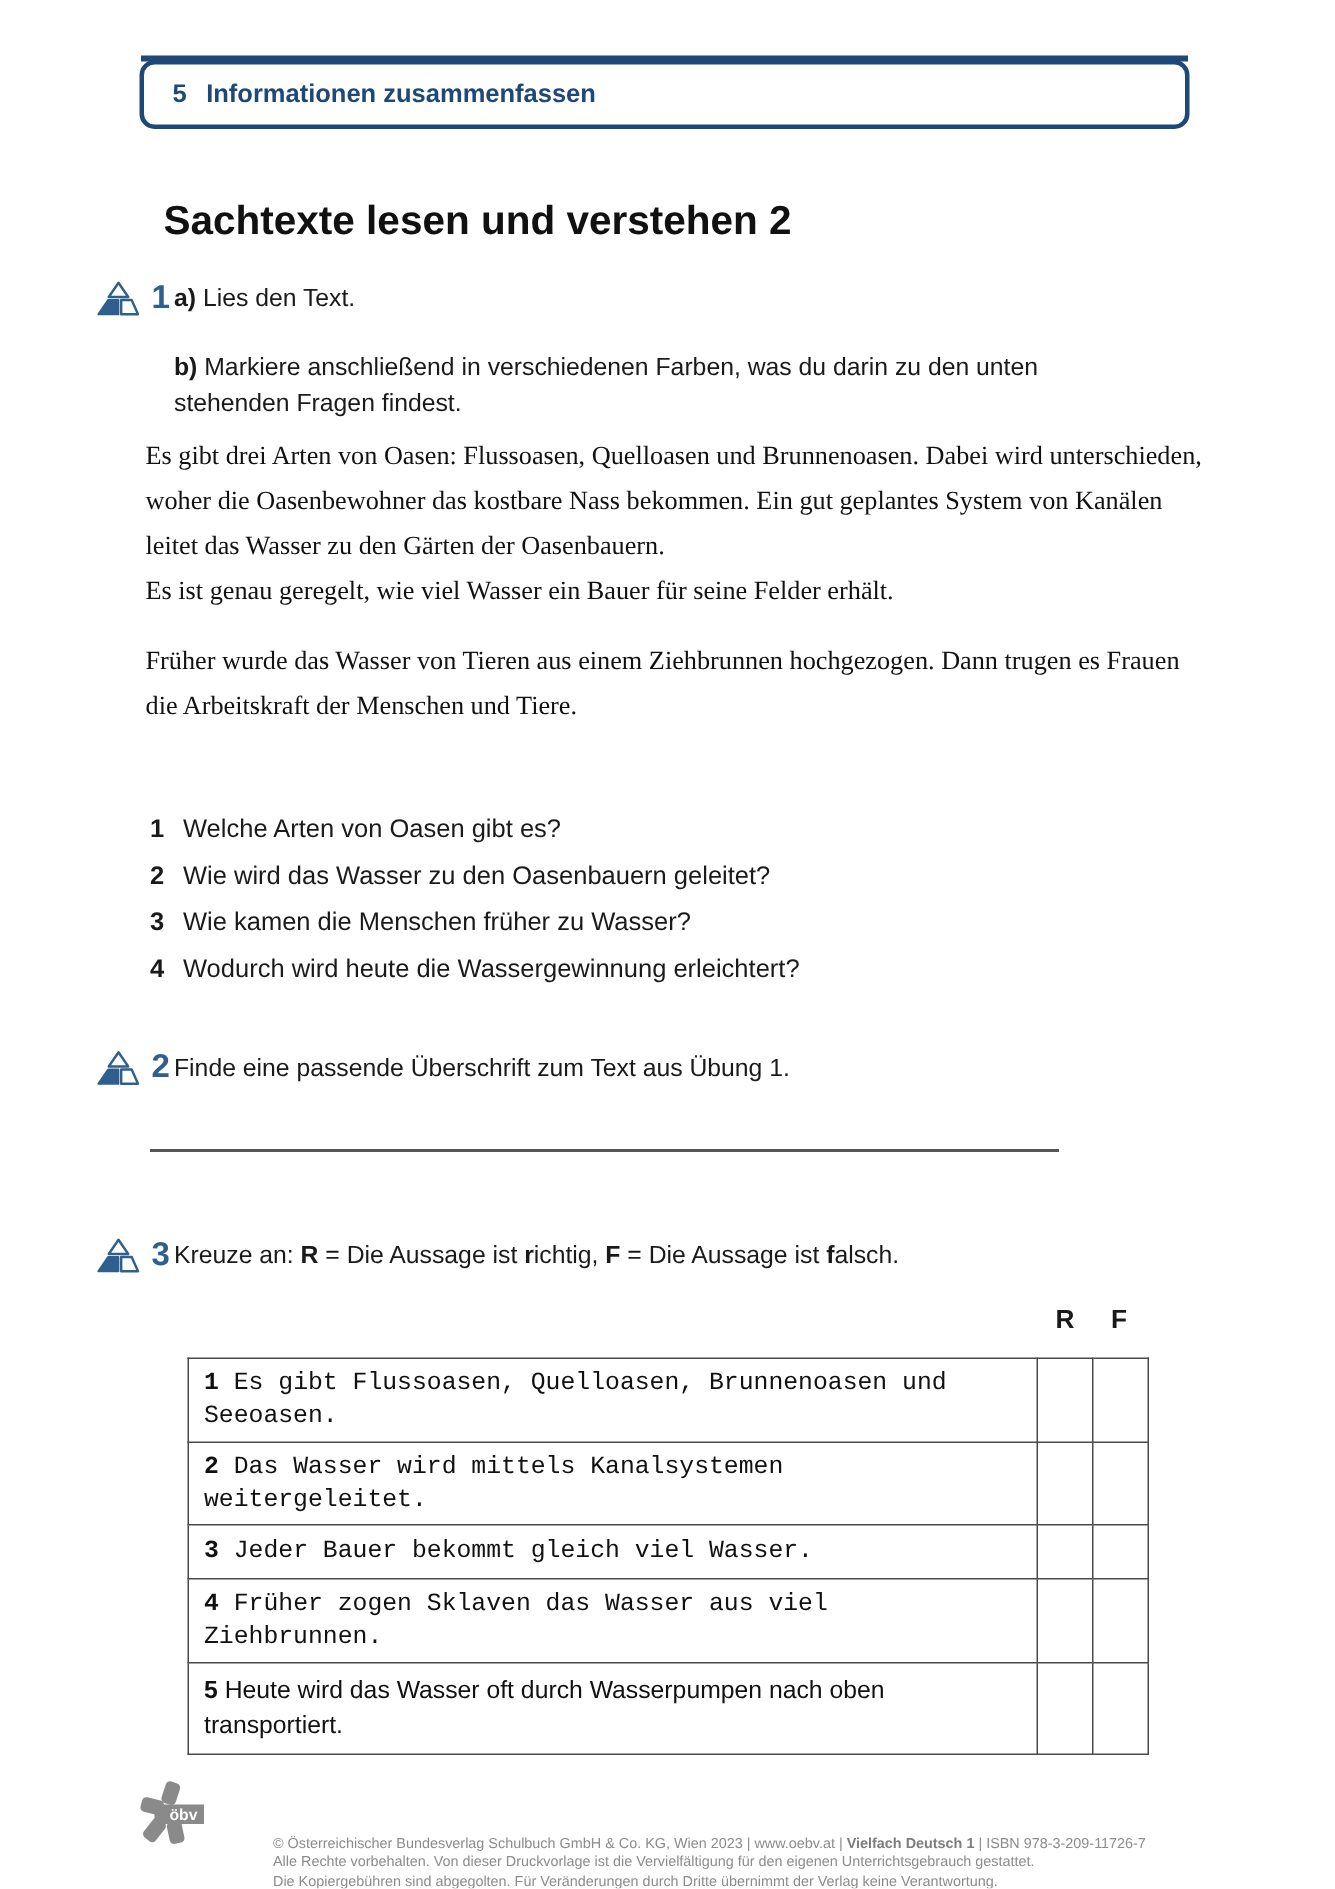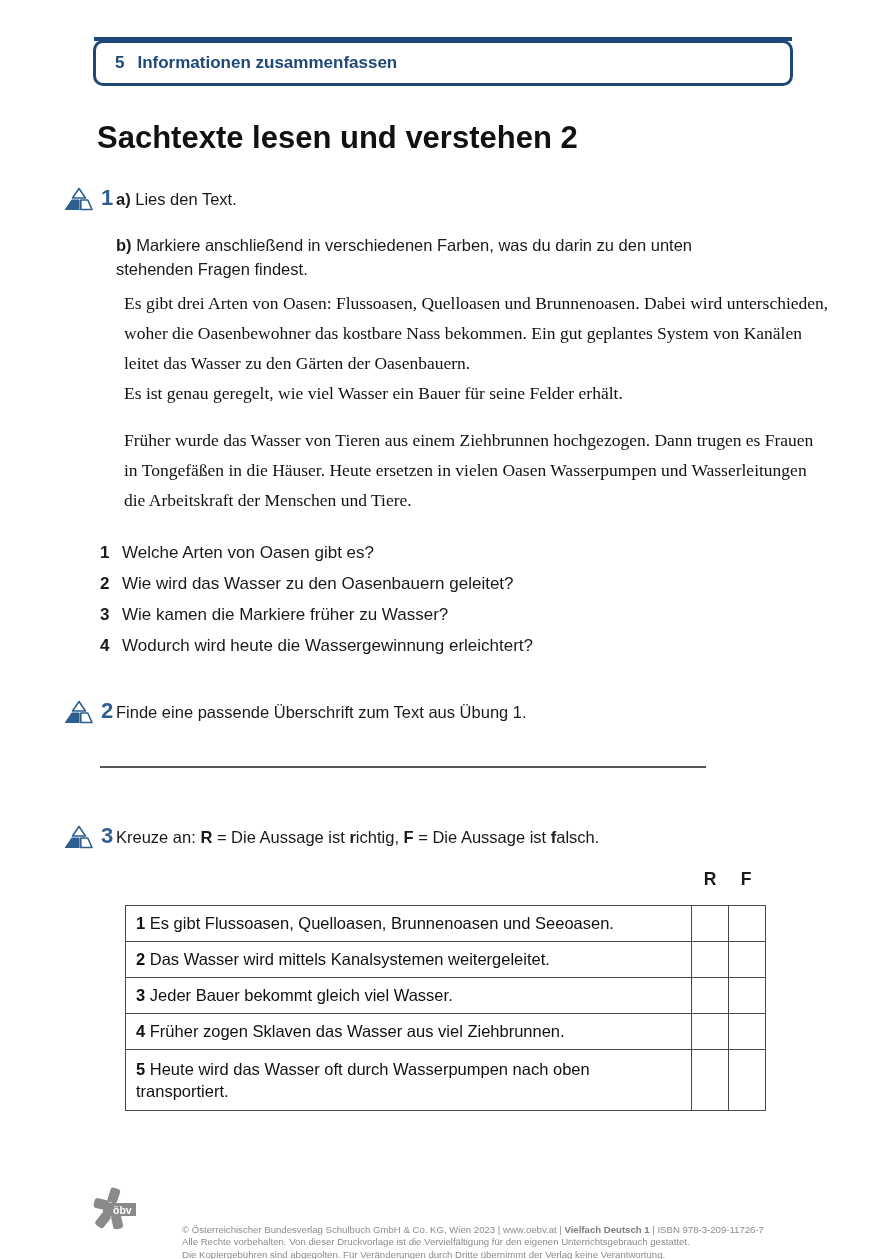"Sachtexte lesen und verstehen 2" .page-title { font-size: 31px -> 27px; margin: 0 -> 12px }
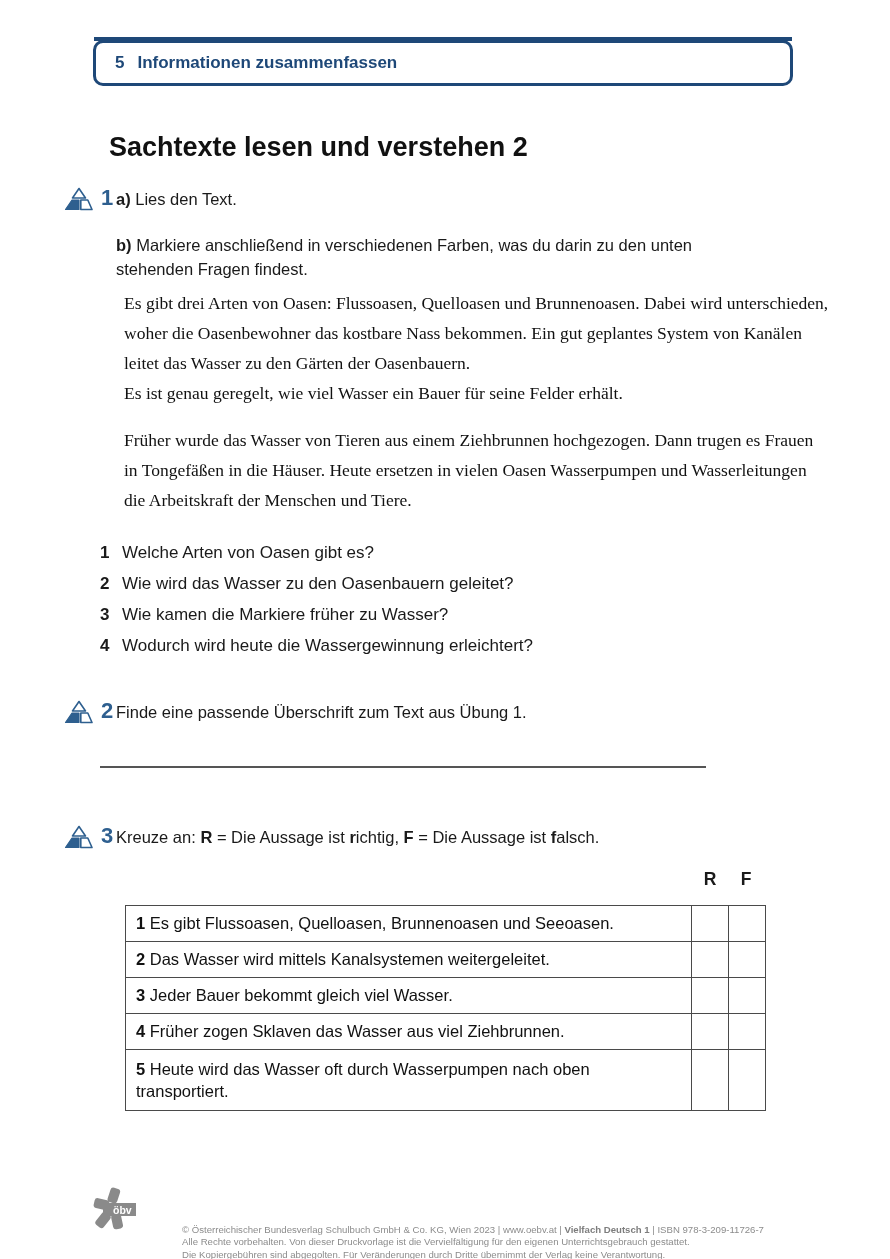"Es gibt drei Arten von" .reading .rline { margin-left: 27px -> none }
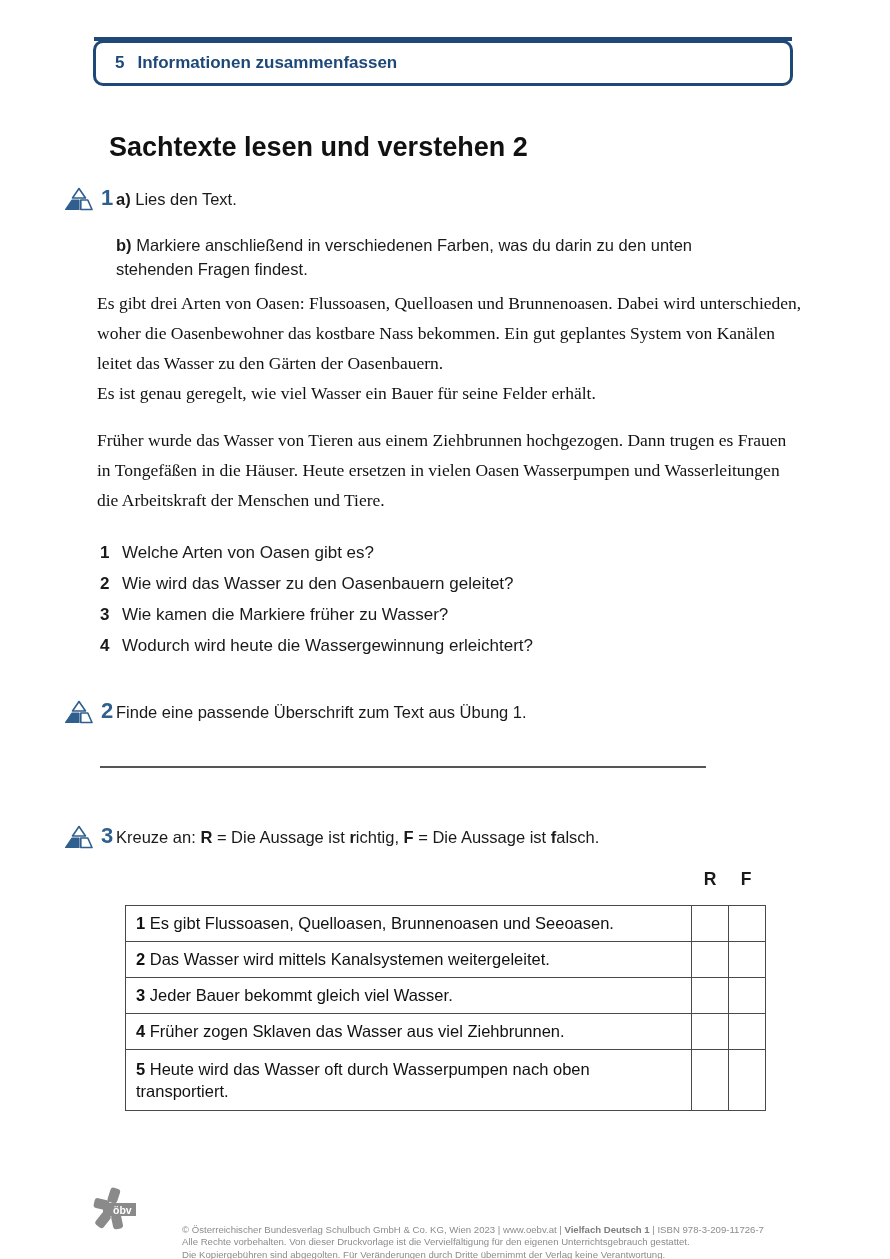"in Tongefäßen in die Häuser." div.rline { html: <div>in Tongefäßen in die Häuser. Heute ersetzen in vielen Oasen Wasserpumpen und Wasserleitungen</div> -> none }
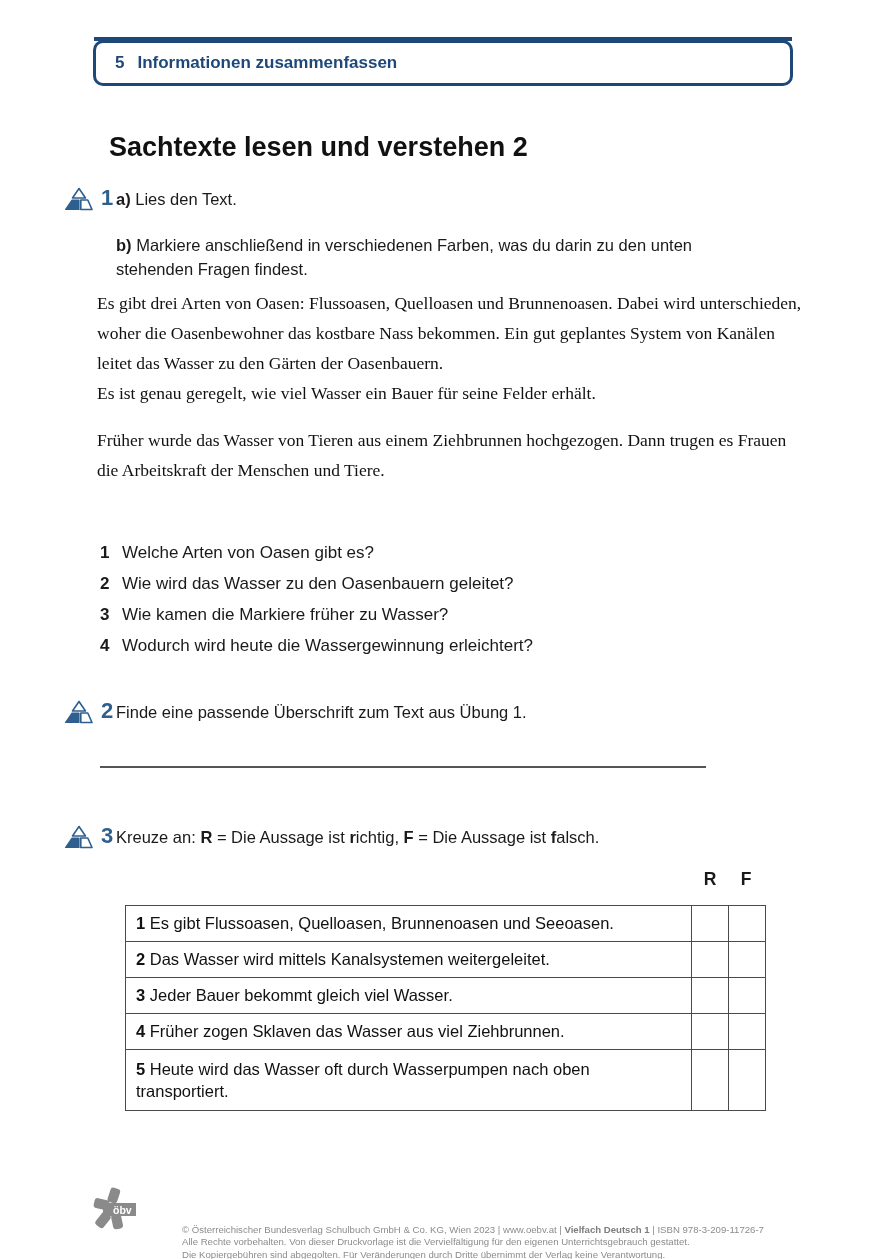"Wie kamen die Markiere früher" span { text: Markiere -> Menschen }
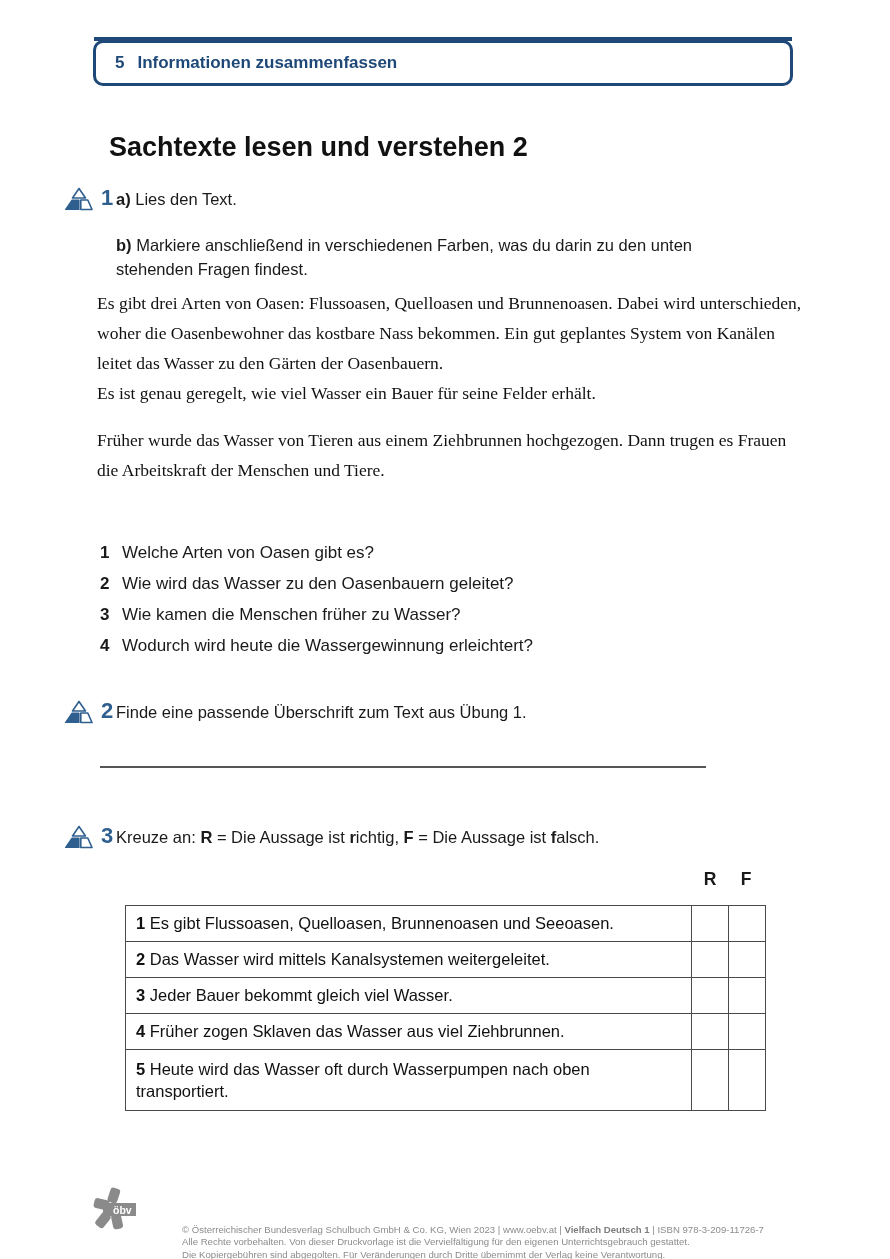"1 Es gibt Flussoasen, Quelloasen," tr.r-std { font-family: none -> Liberation Mono, monospace }
